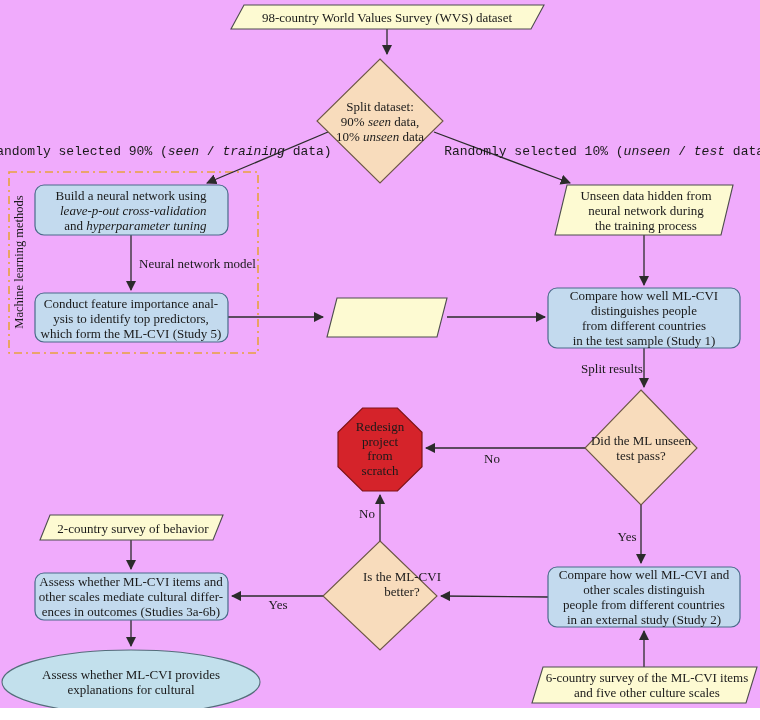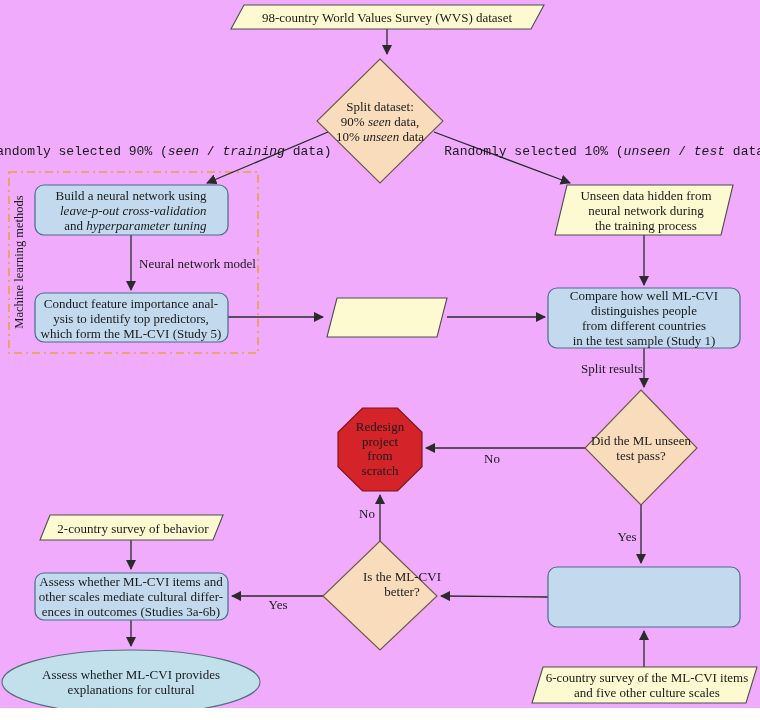"Compare how well ML-CVI and" div.lbl { html: none -> <div> <div><span>Compare how well ML-CVI and</span></div> <div><span>other scales distinguish</span></div> <div><span>people from different countries</span></div> <div><span>in an external study (Study 2)</span></div> </div> }
